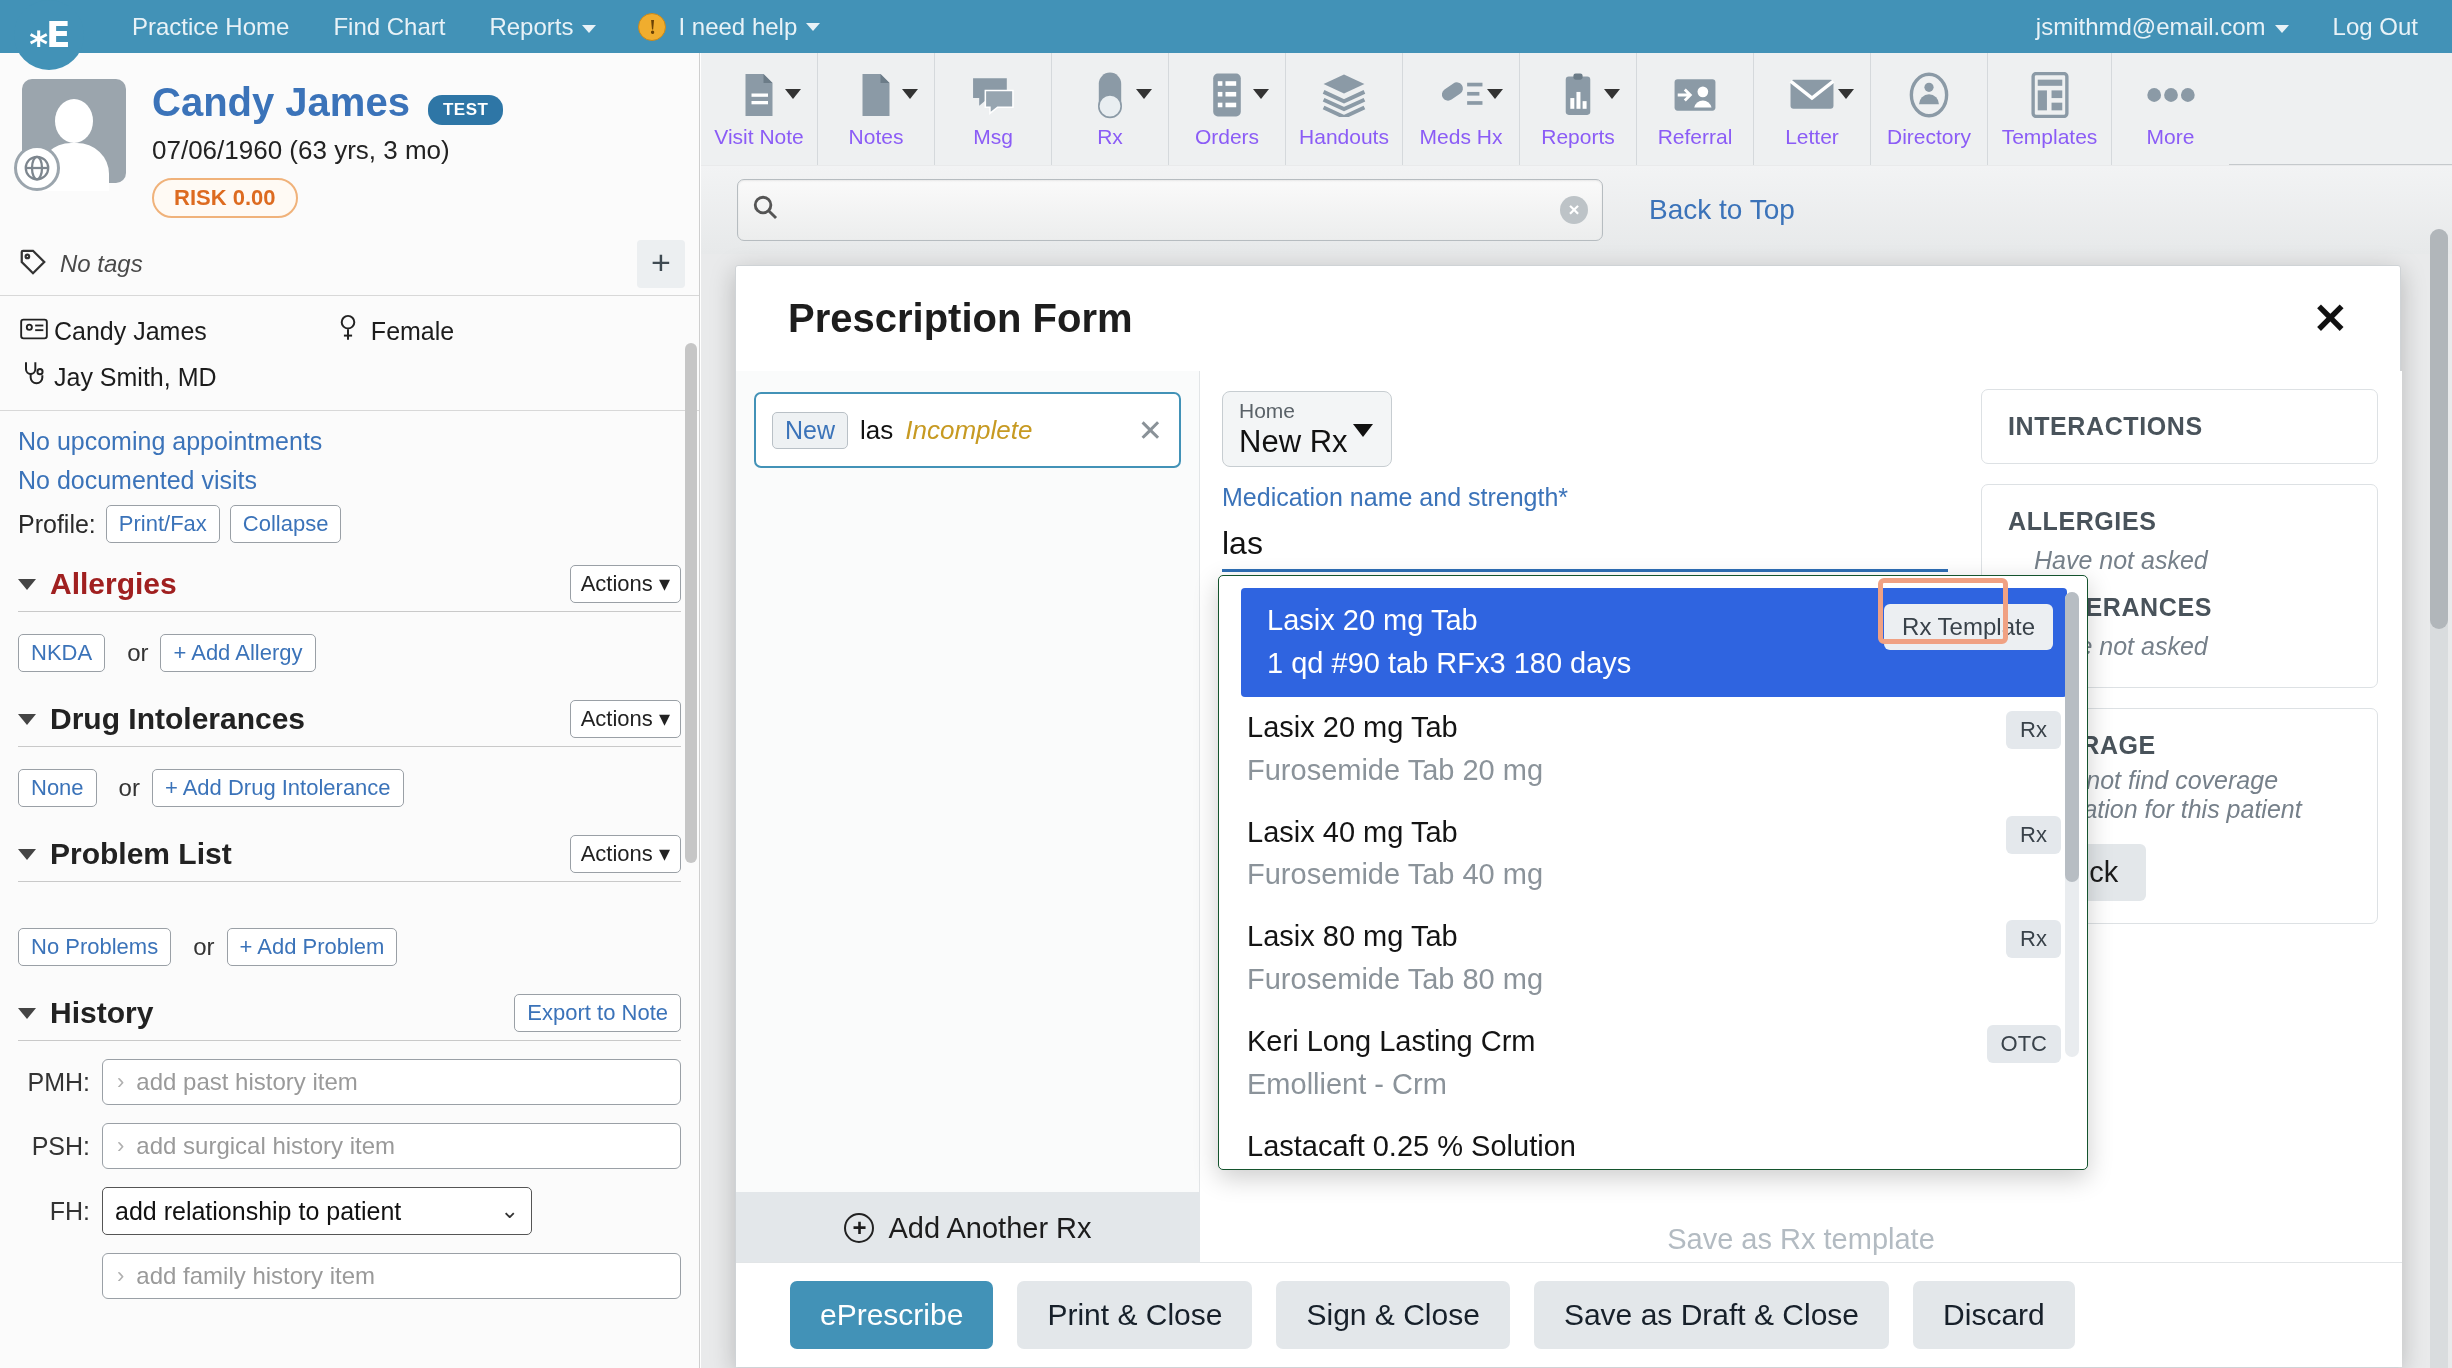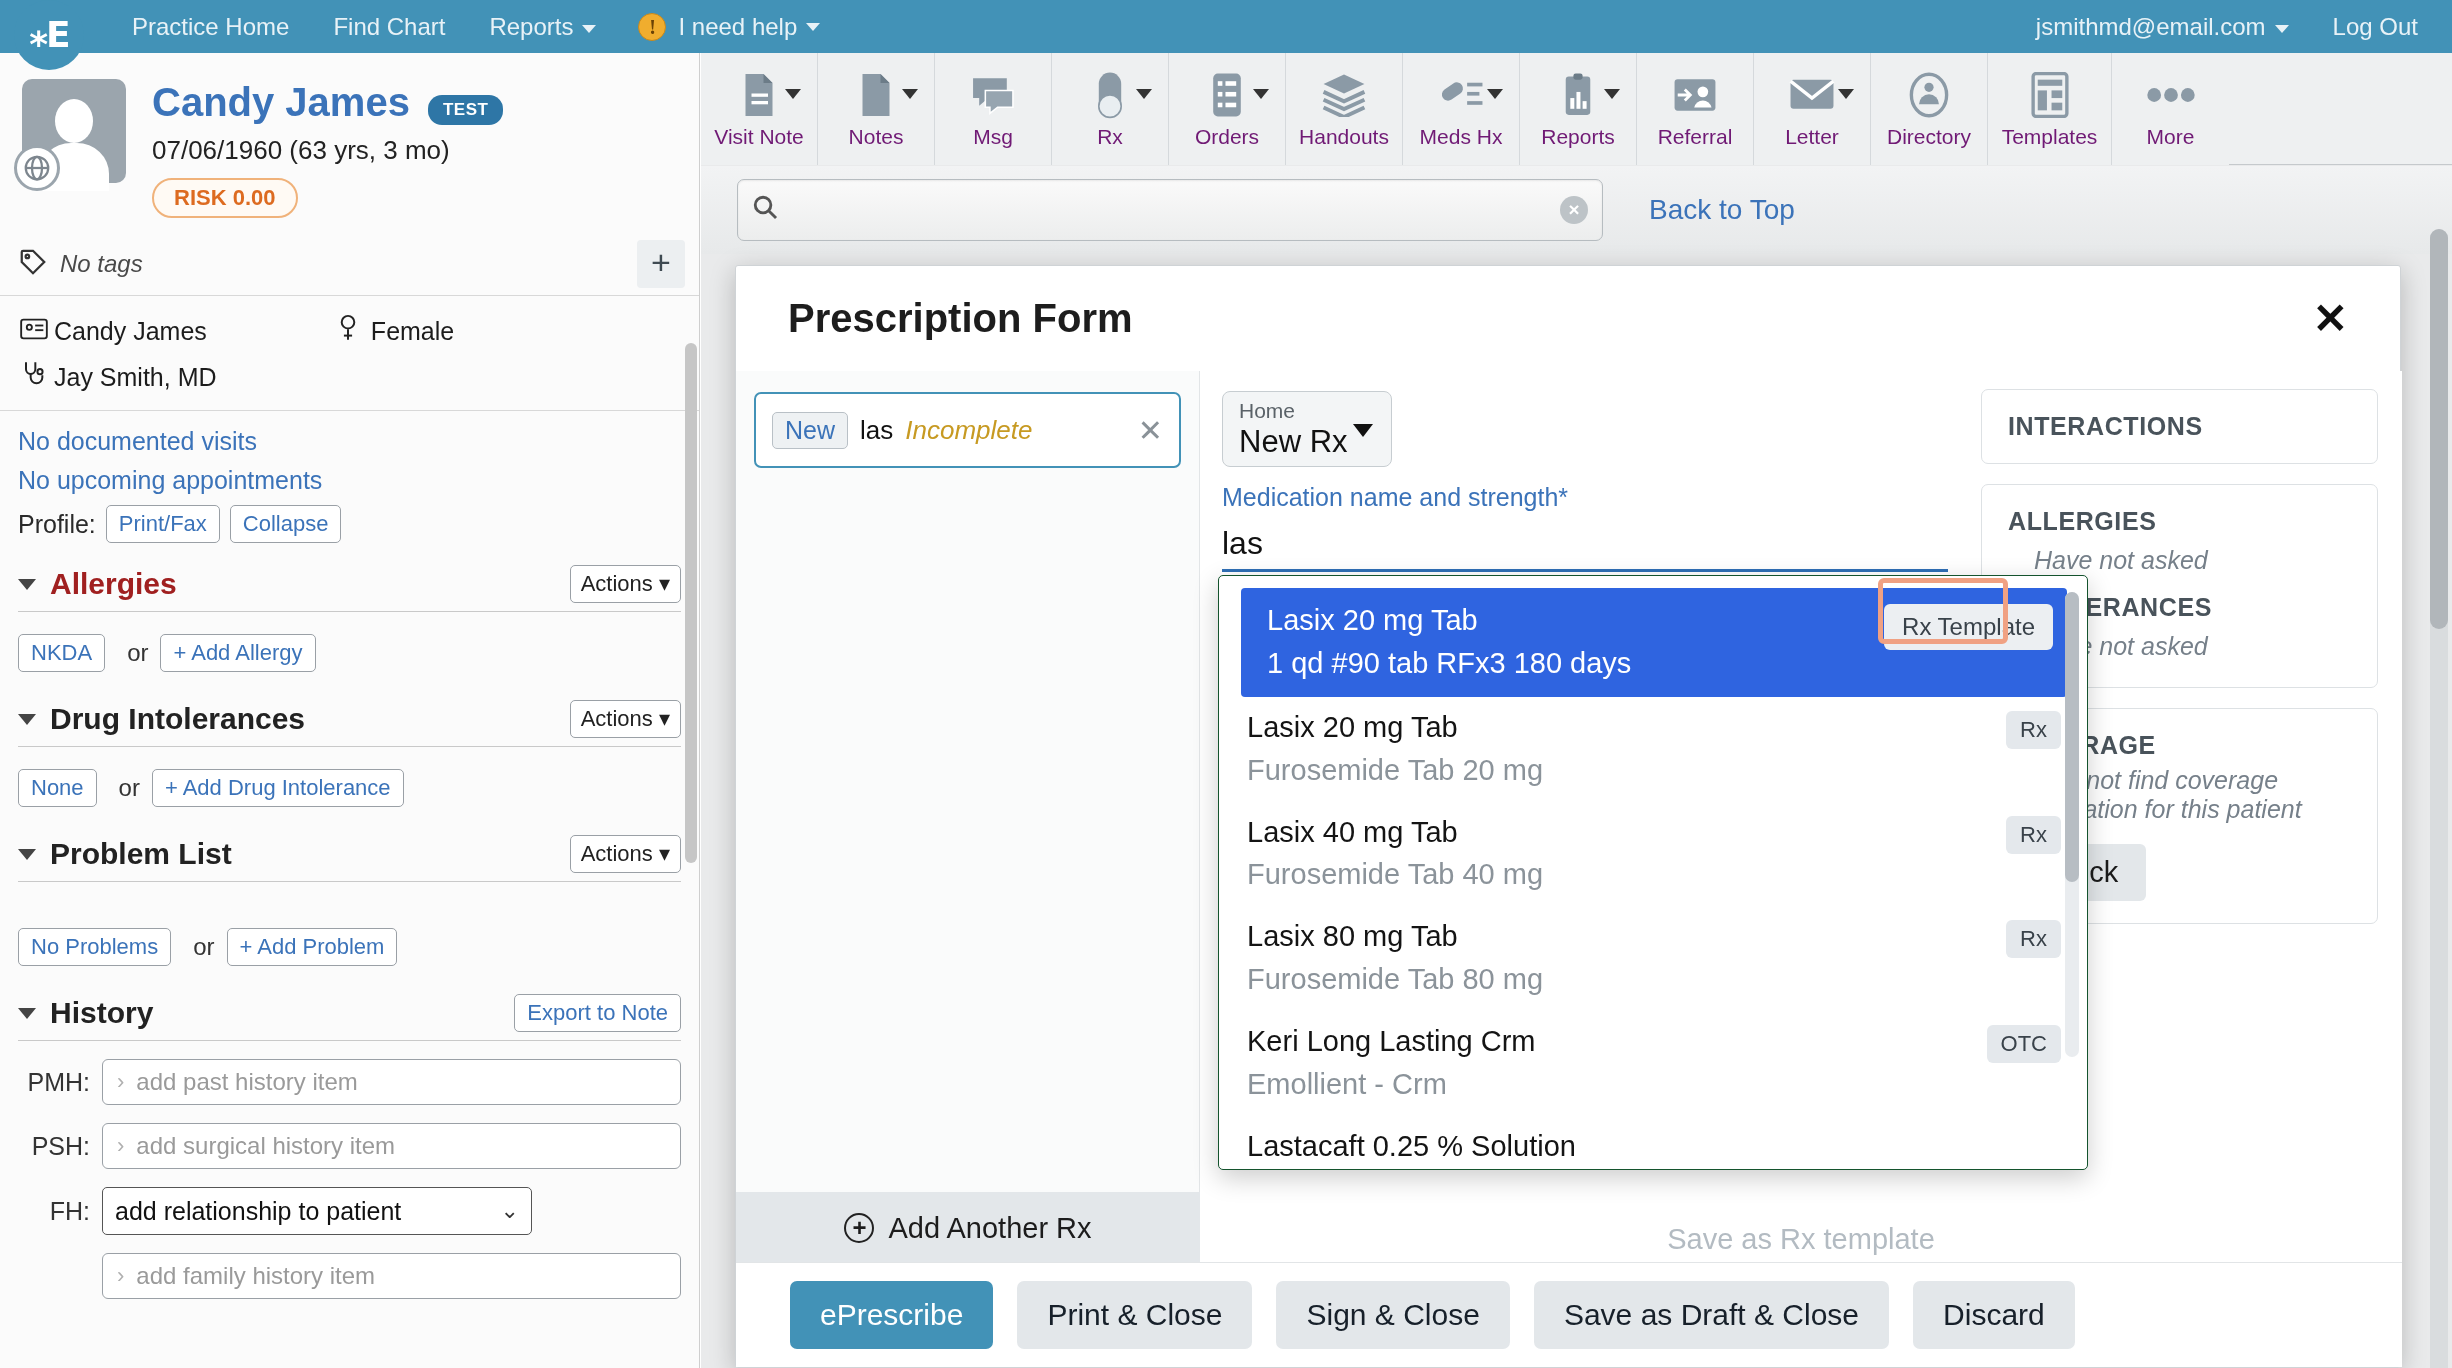"Visit Note" .tool .tlabel { color: #701a75 -> #8b5cf6 }
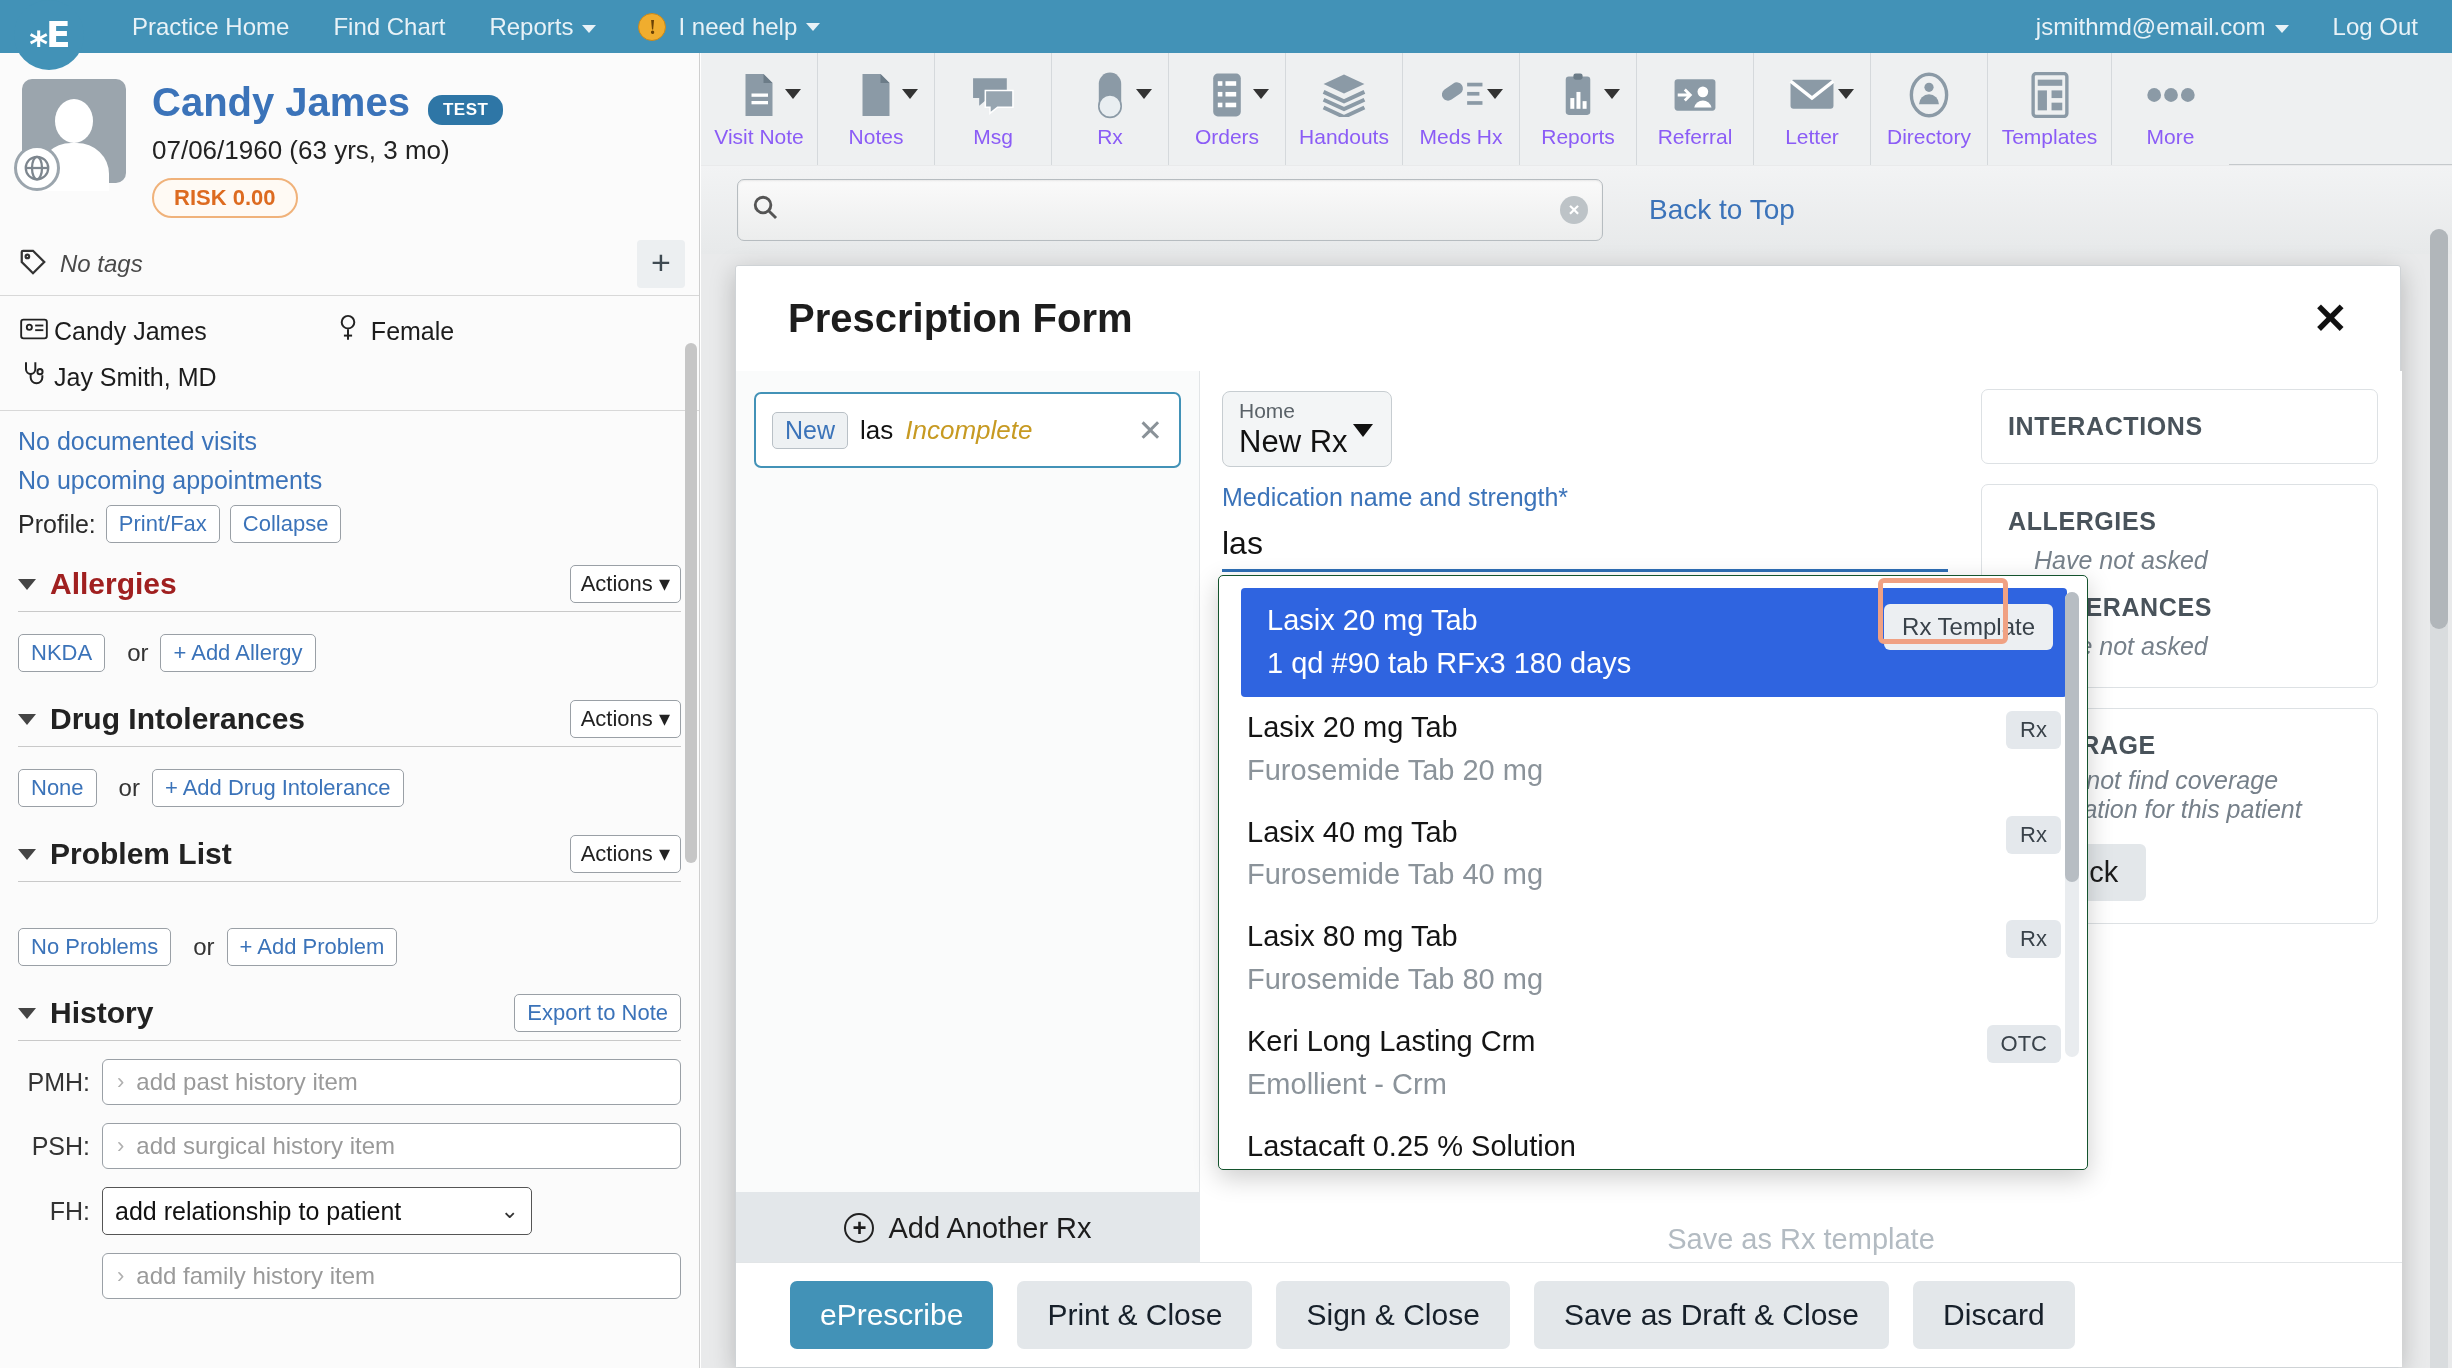"No documented visits" div.blue-link { order: before "No upcoming appointments" -> after "No upcoming appointments" }
